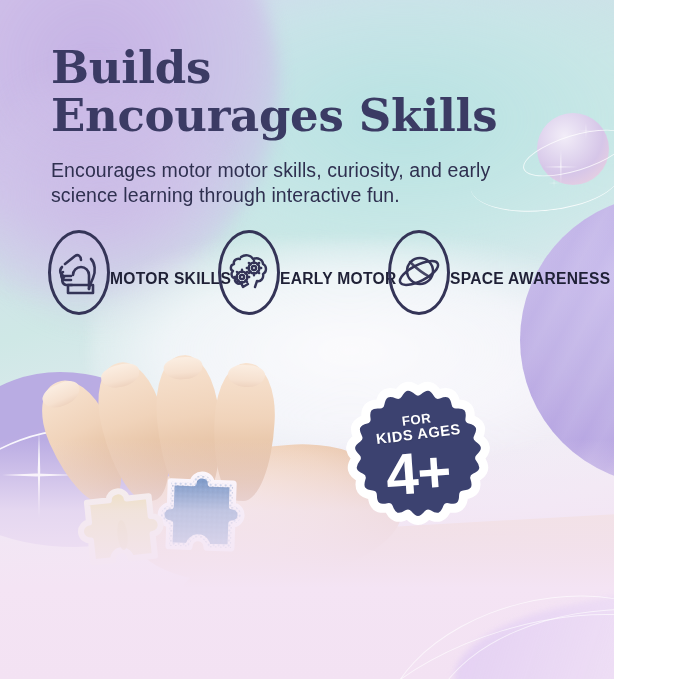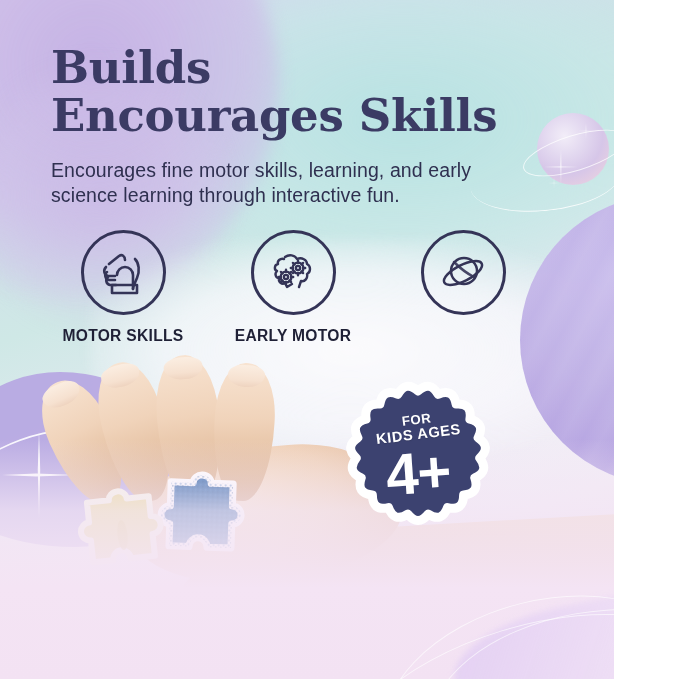"Encourages fine motor skills, learning," div.subhead { text: fine motor skills, learning -> motor motor skills, curiosity }
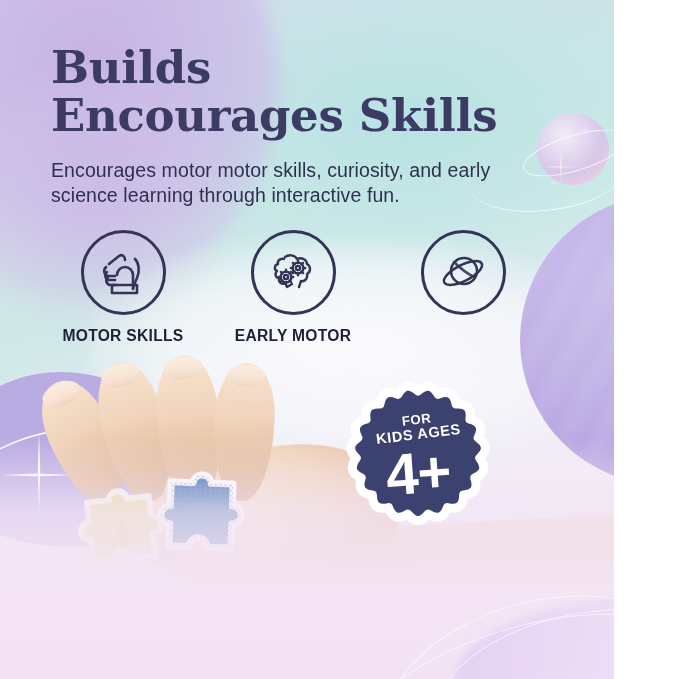"MOTOR SKILLS" .feature { flex-direction: column -> row }
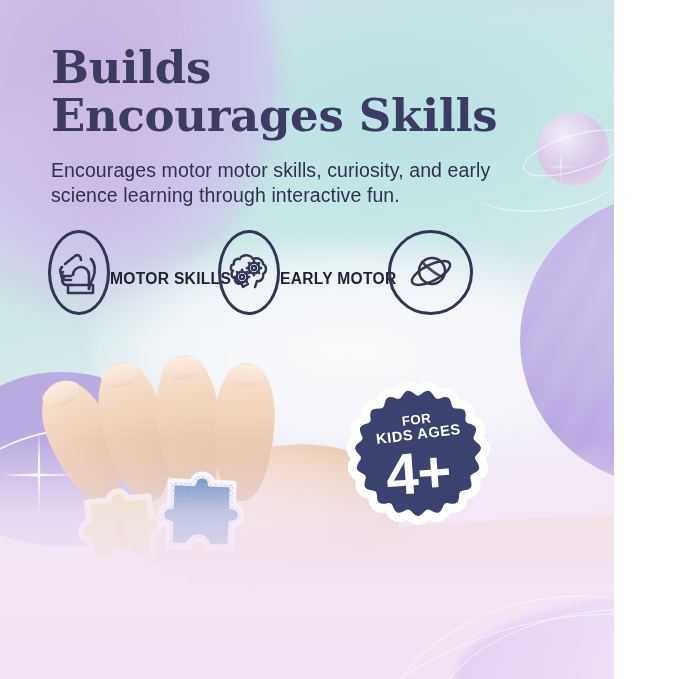"SPACE AWARENESS" div.flabel { html: none -> <div>SPACE AWARENESS</div> }
